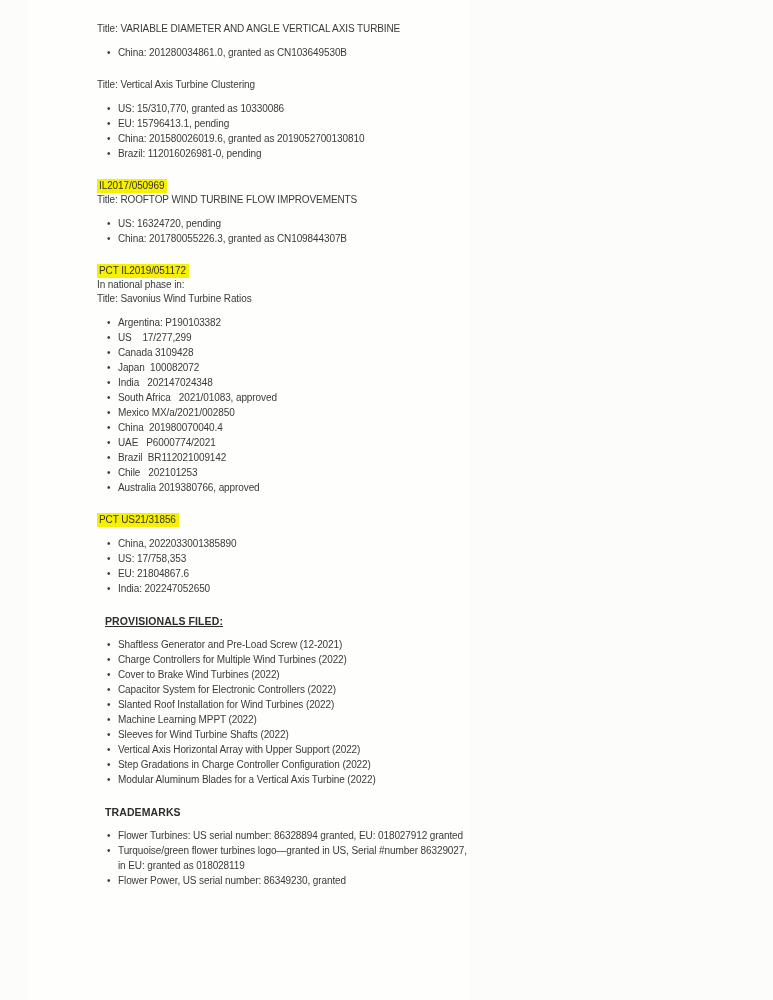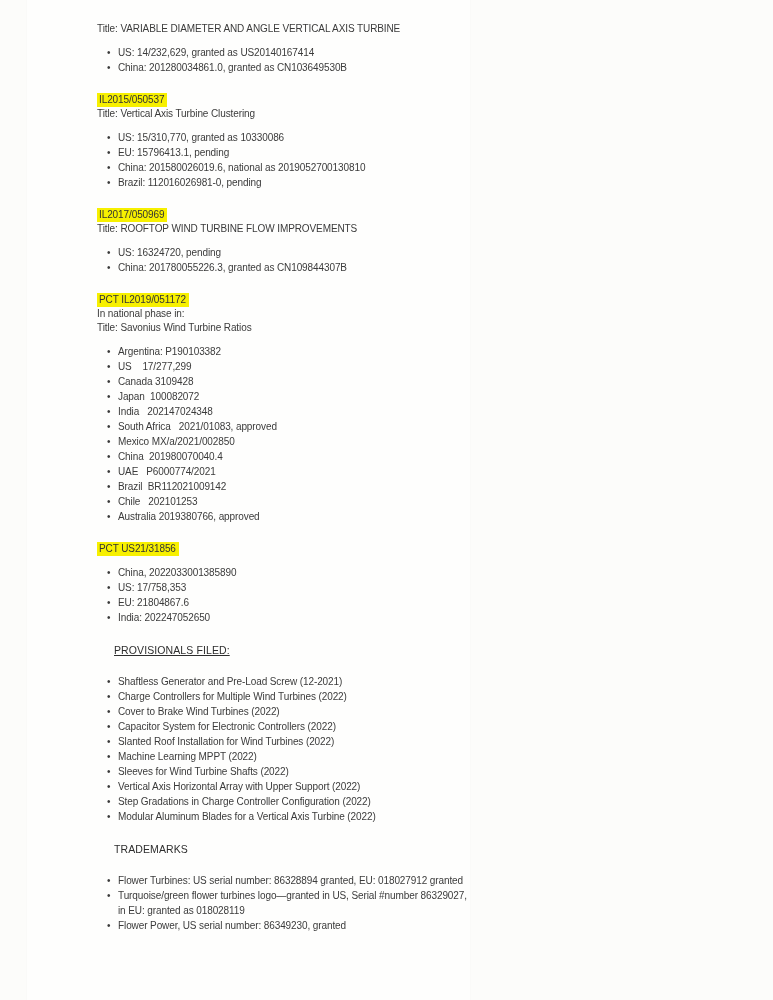"US: 14/232,629, granted as US20140167414" li { html: <li>US: 14/232,629, granted as US20140167414</li> -> none }
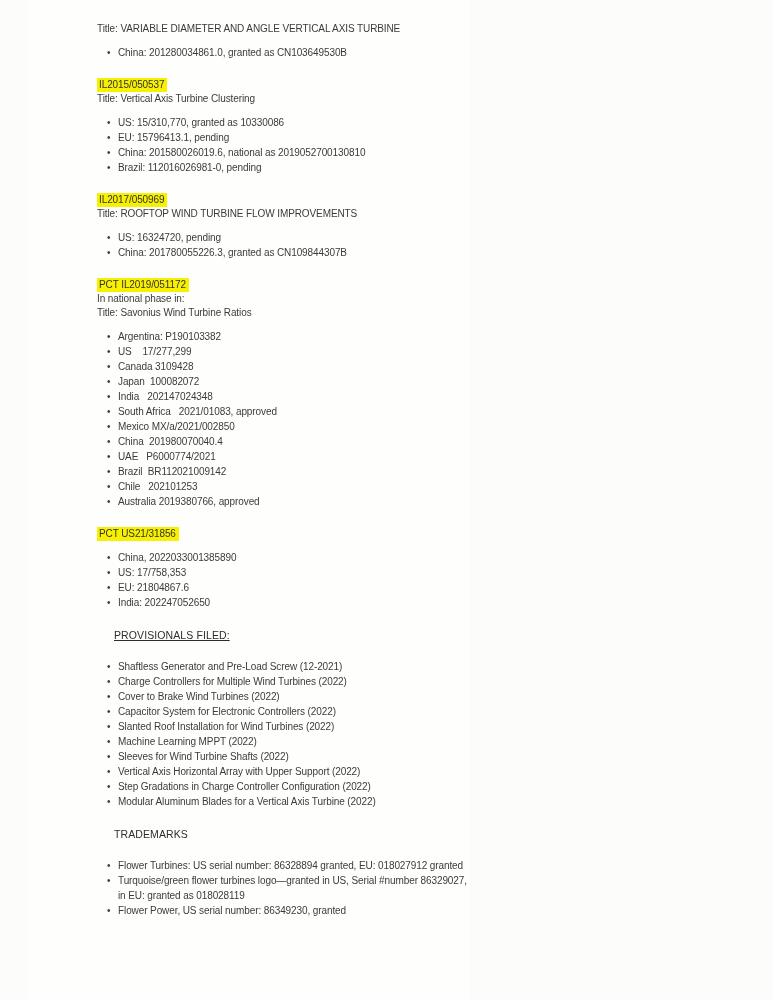"IL2015/050537" div.pnum-line { html: <div><mark>IL2015/050537</mark></div> -> none }
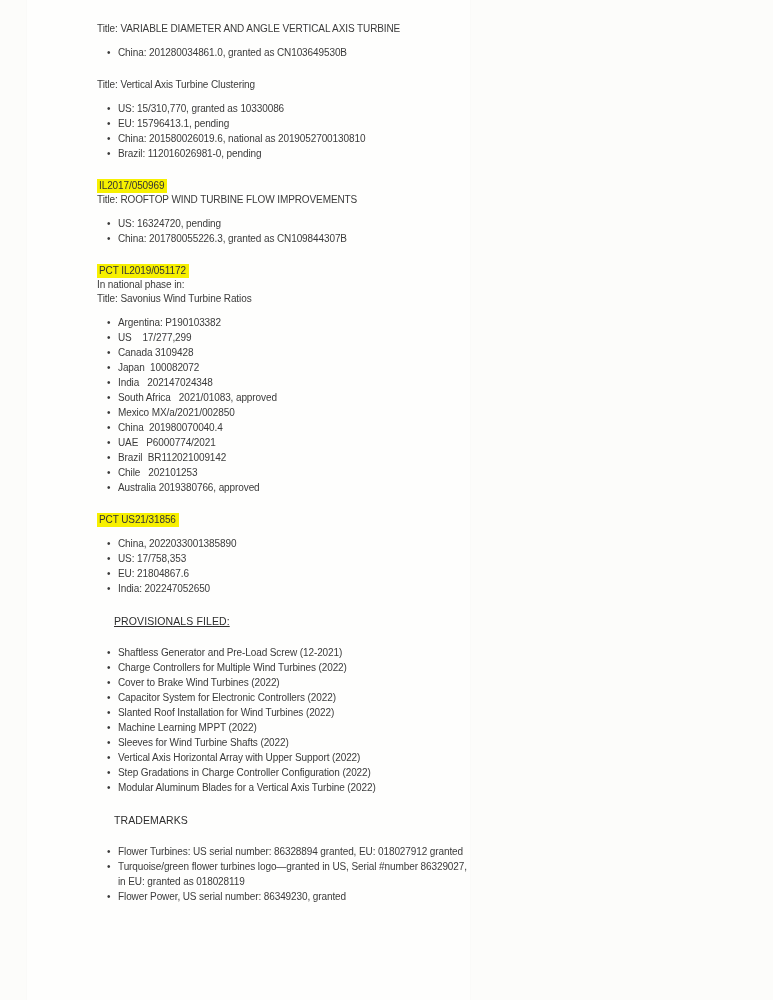"China: 201580026019.6, national as" li { text: national -> granted }
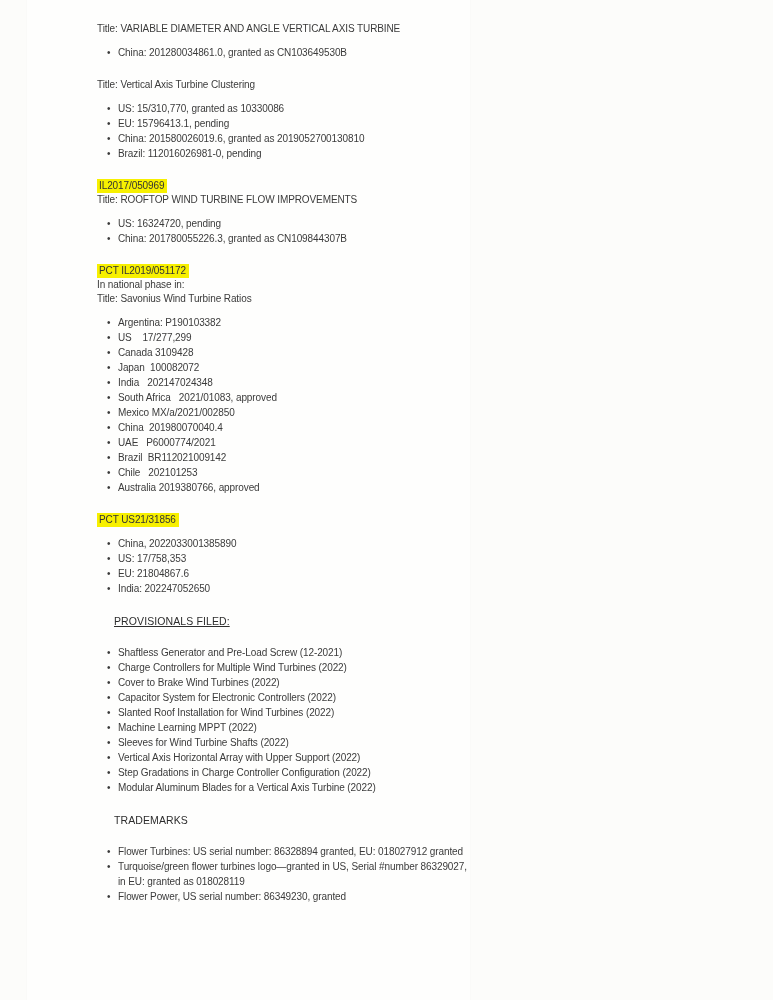"PROVISIONALS FILED:" h2.heading { font-weight: normal -> bold; margin: 17px -> 8px }
